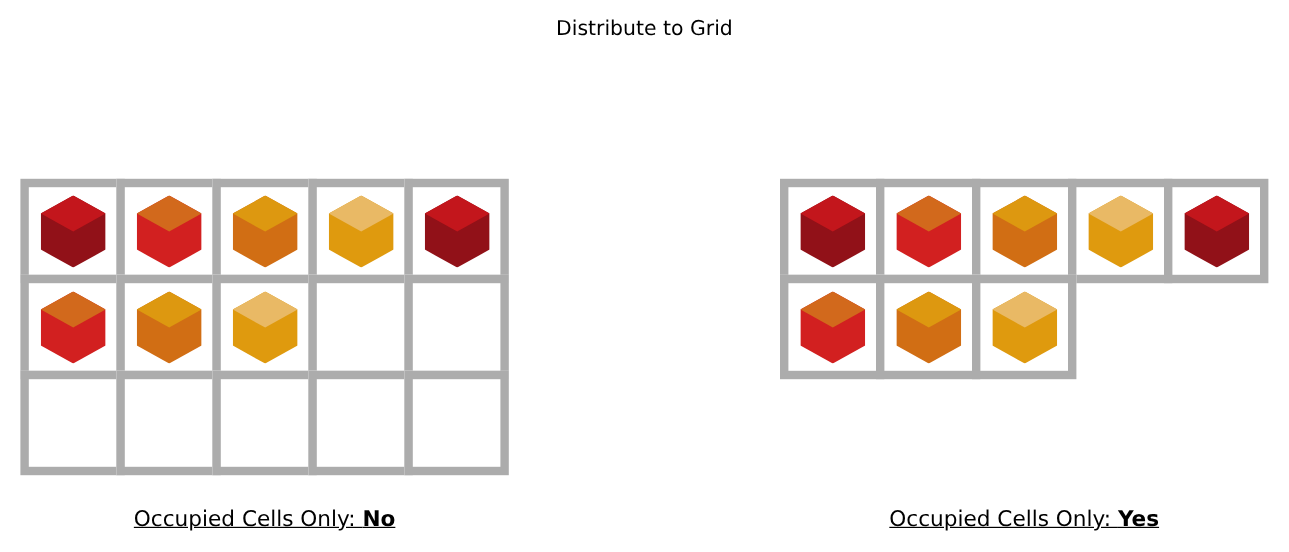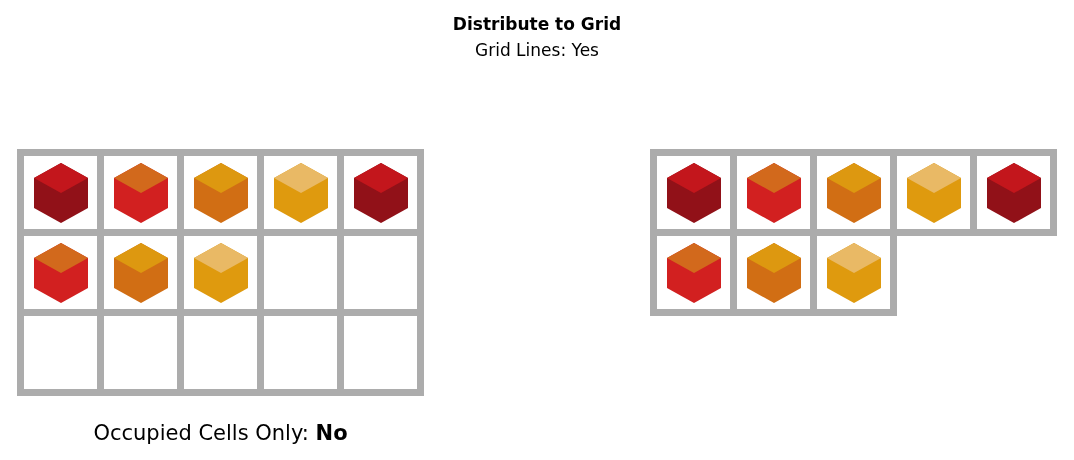"Distribute to Grid" .title-block .heading { font-weight: 700 -> 400 }
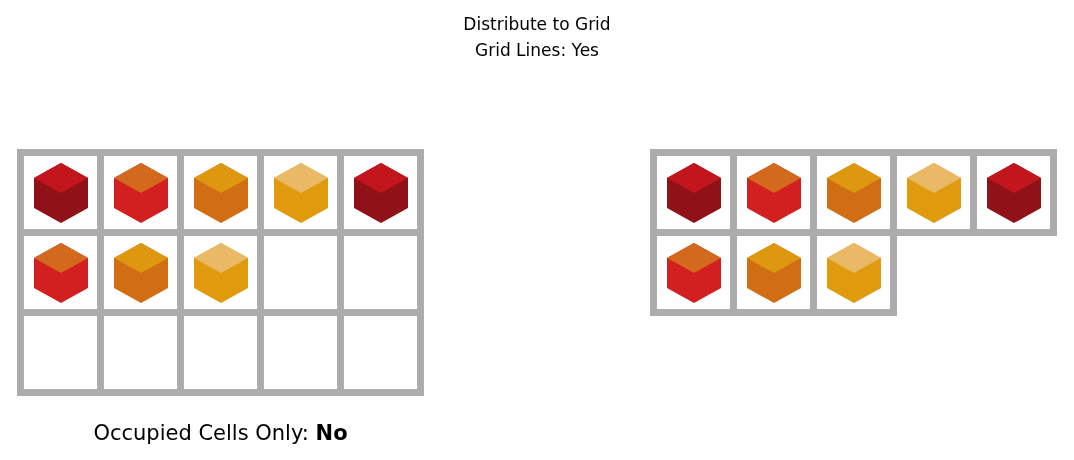"Grid Lines: Yes" div { html: <div>Grid Lines: Yes</div> -> none }
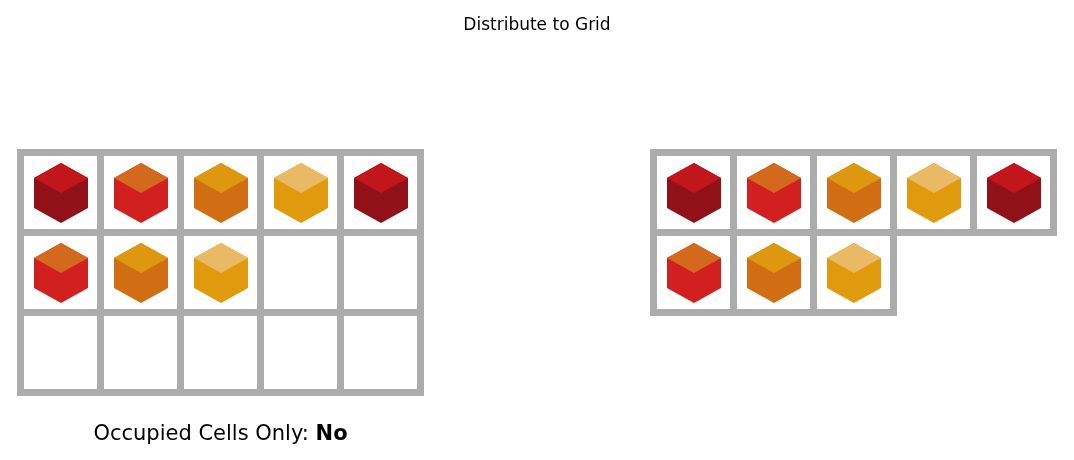"Occupied Cells Only: No" .caption { font-size: 21px -> 18px; text-decoration: none -> underline }
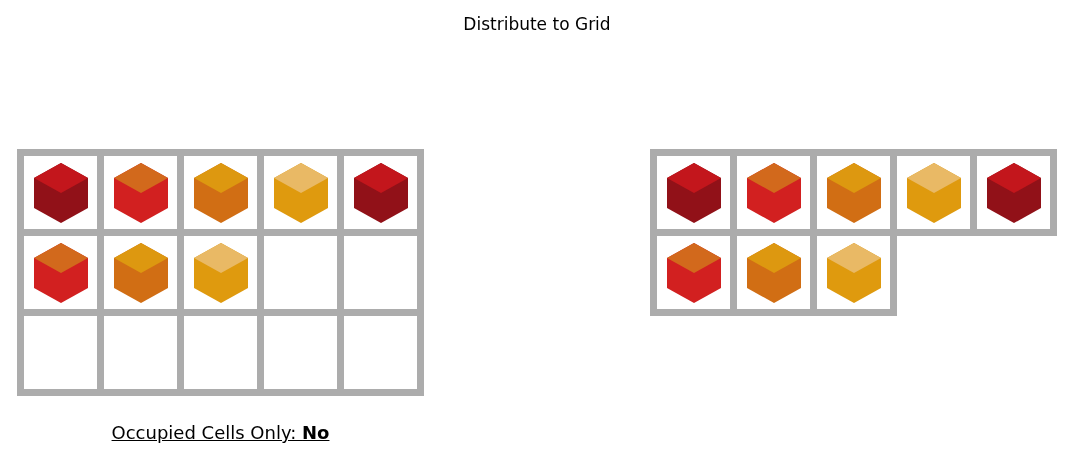"Occupied Cells Only: Yes" div.caption { html: none -> <div><span>Occupied Cells Only: </span><span>Yes</span></div> }
